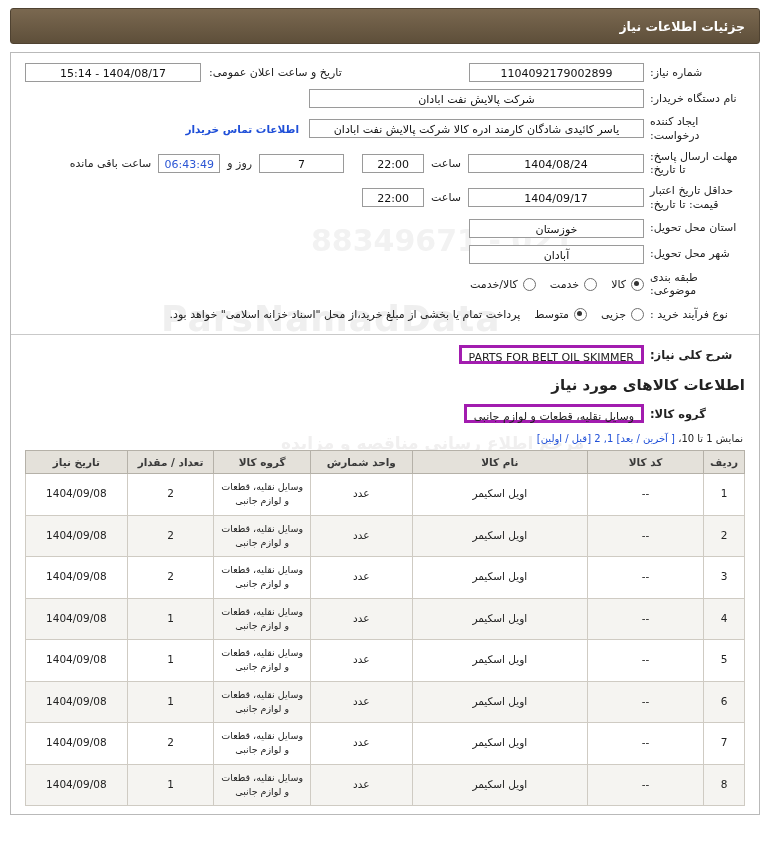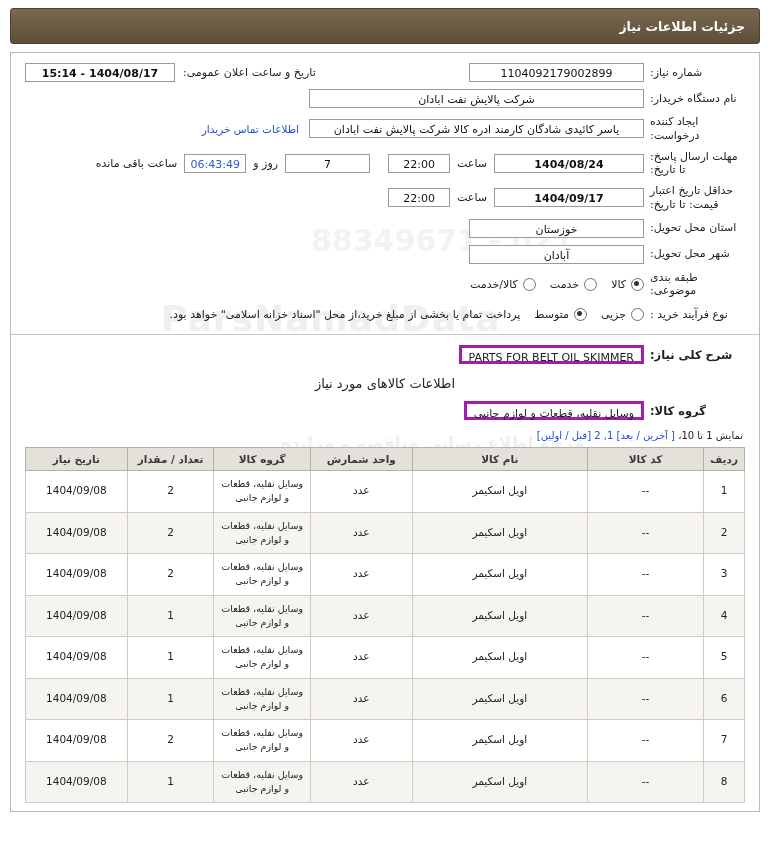"1404/08/17 - 15:14" .fbox.date { font-weight: bold -> none; width: 150px -> 176px }
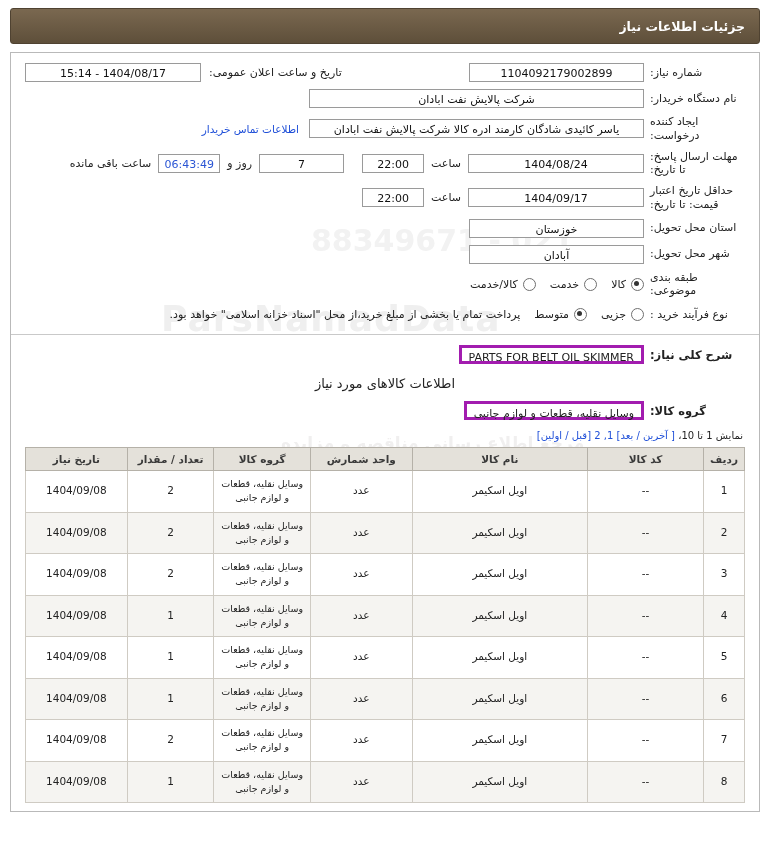"اطلاعات تماس خریدار" .link { font-weight: none -> bold }
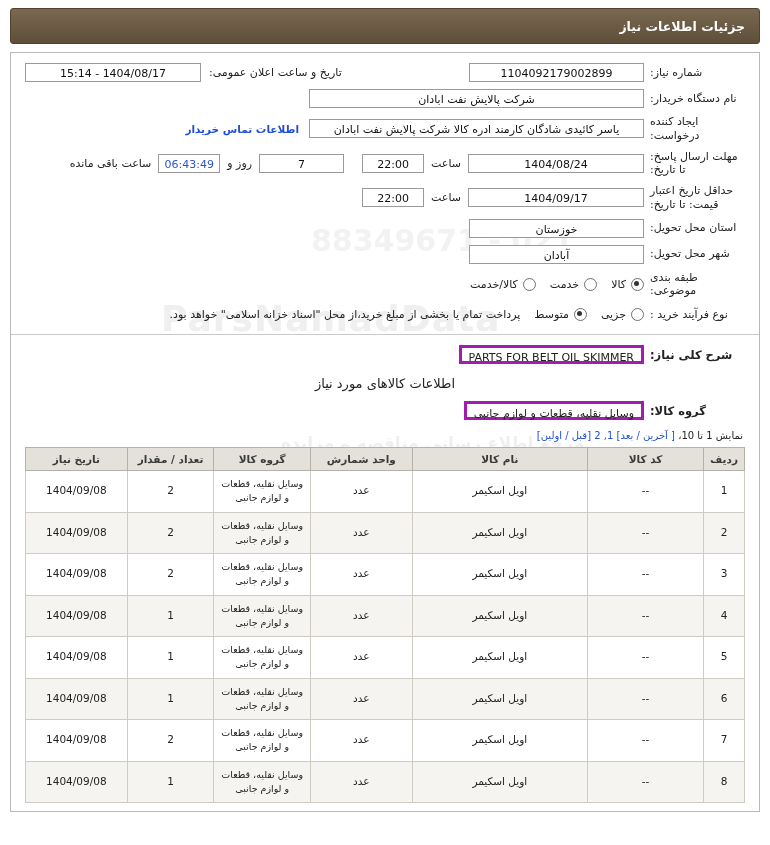"اطلاعات کالاهای مورد نیاز" .center-head { font-size: 13px -> 15px; font-weight: normal -> bold; text-align: center -> none }
